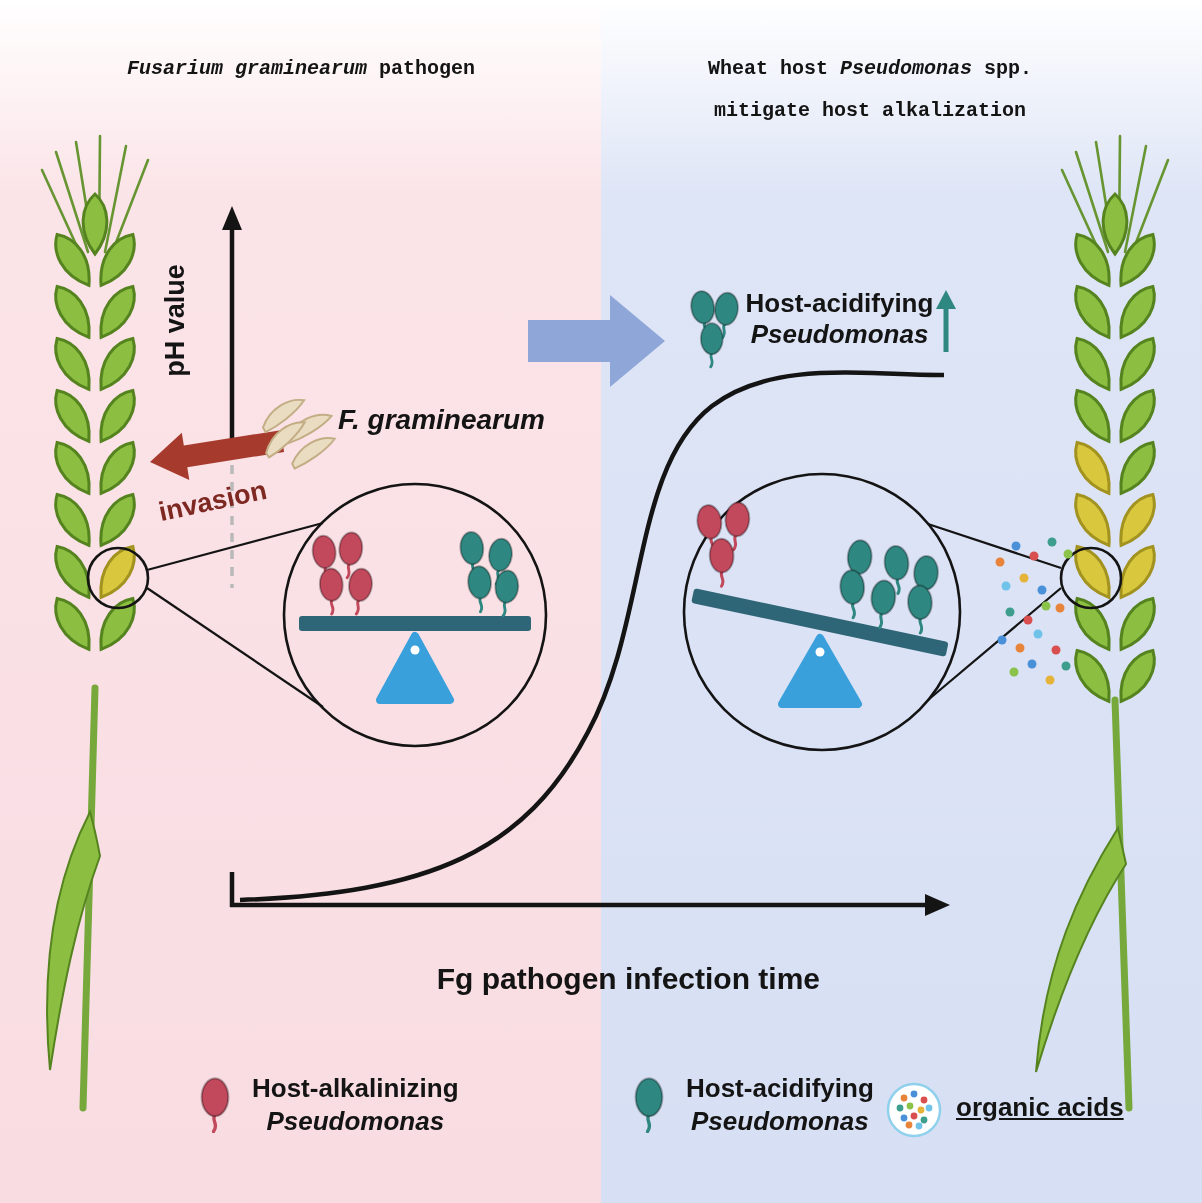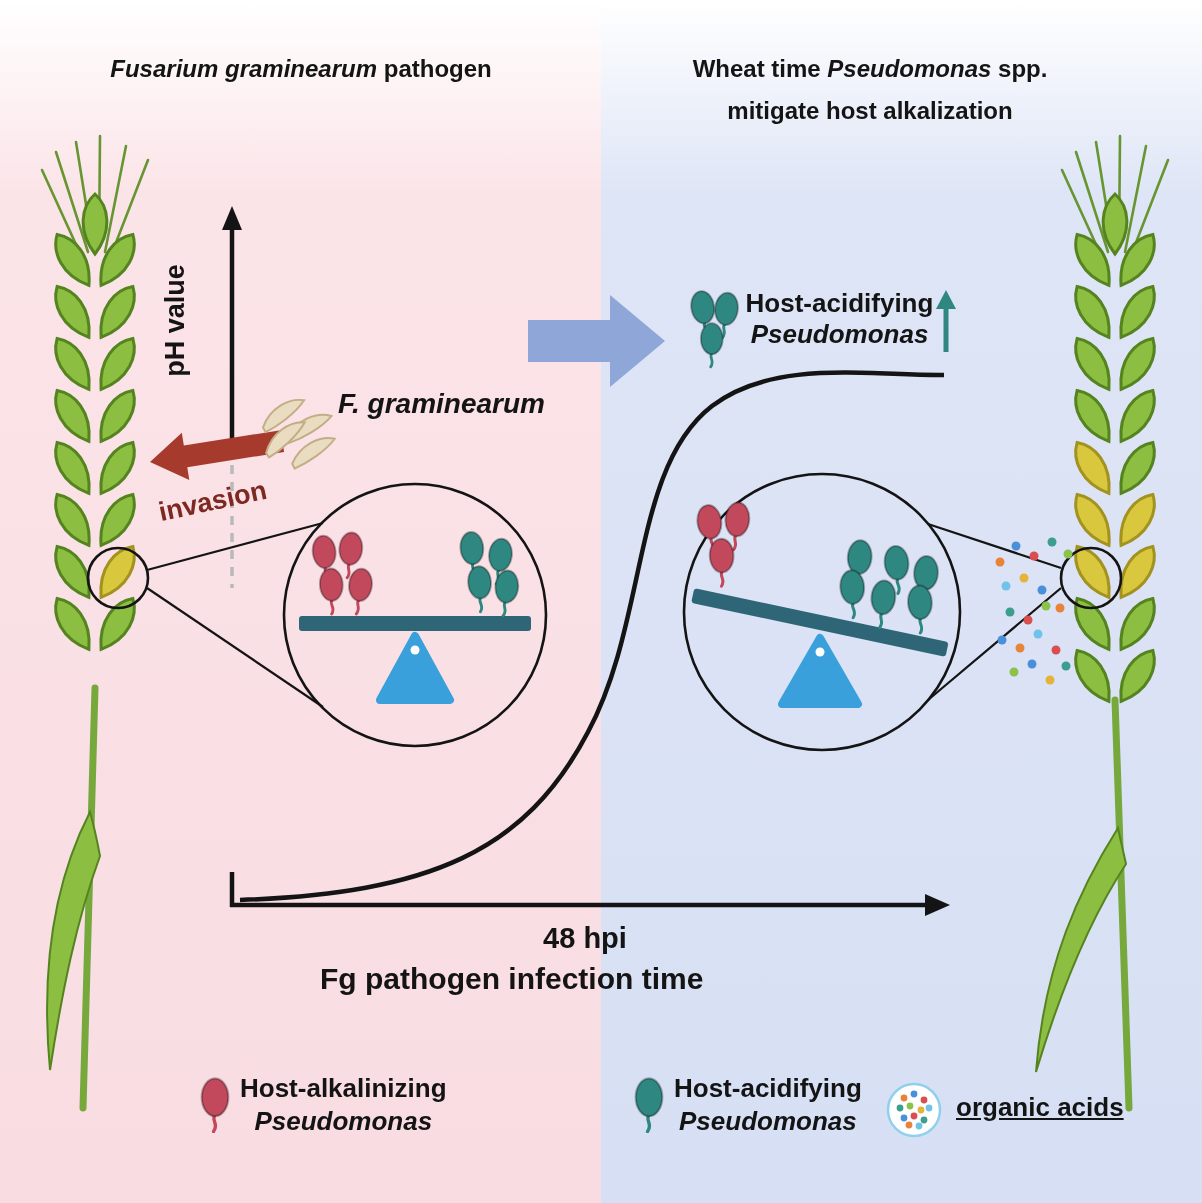"Fusarium graminearum pathogen" .title { font-family: none -> Liberation Mono, monospace; font-size: 24px -> 20px }
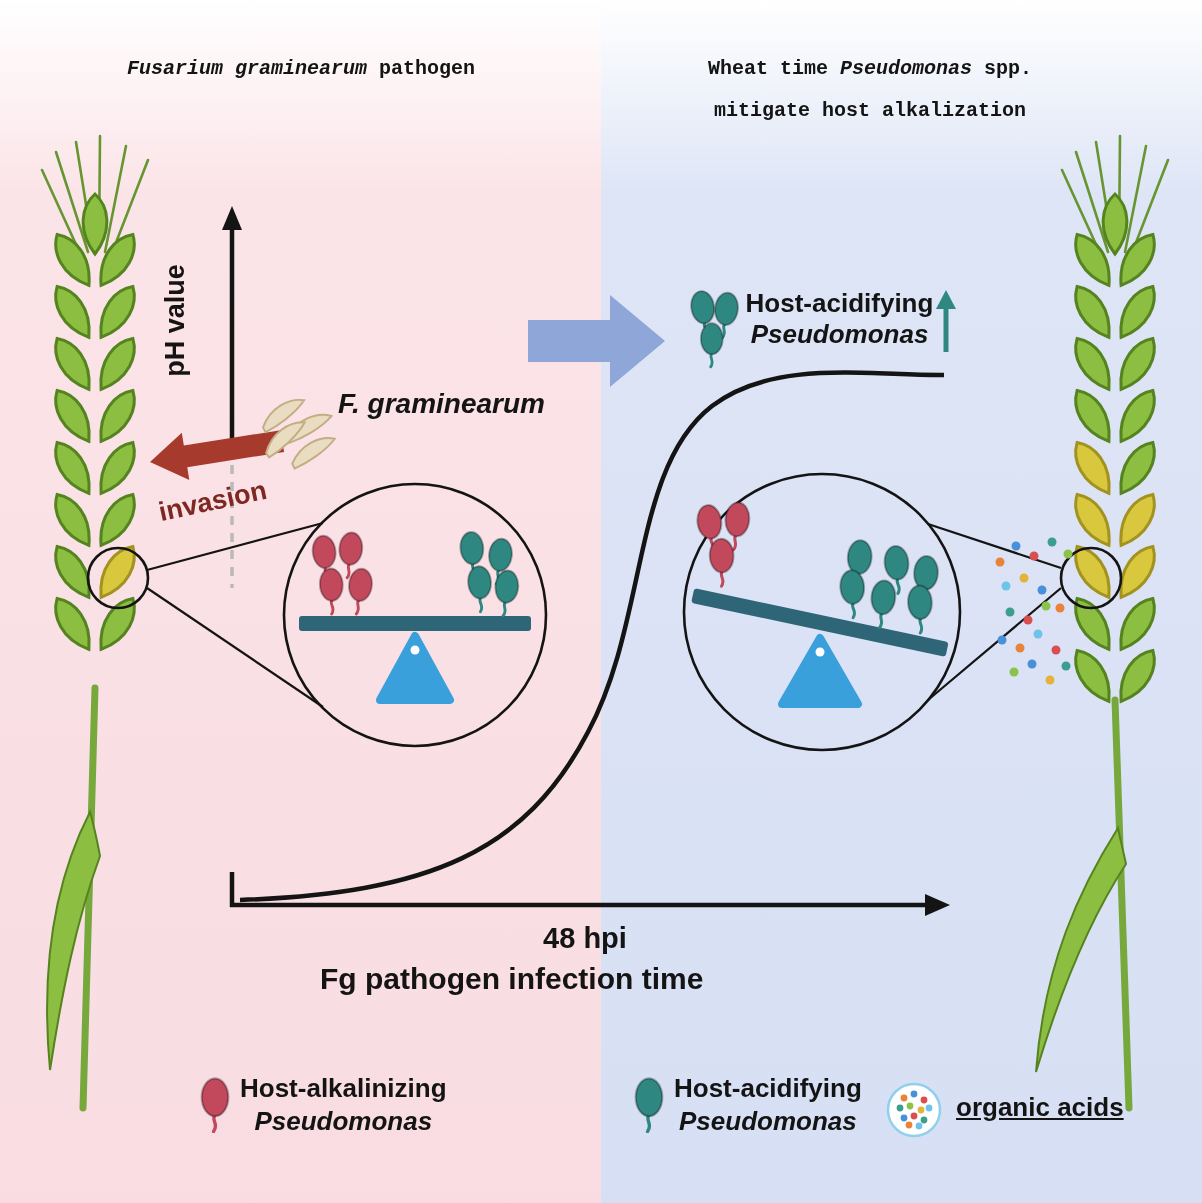"Wheat time" span { text: time -> host }
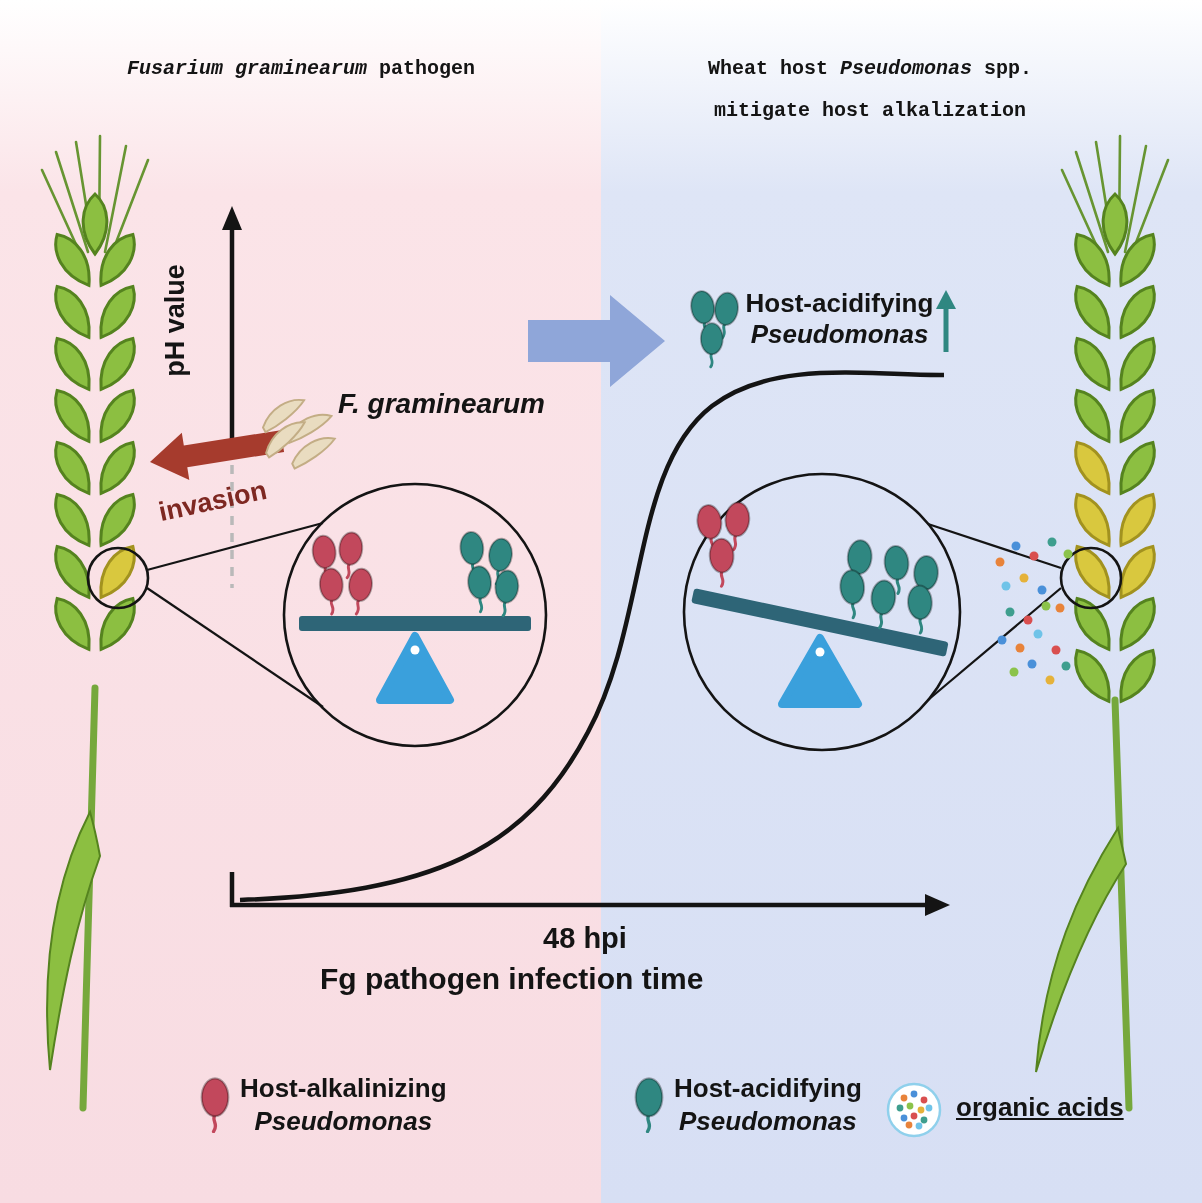"F. graminearum" .fg-label { top: 388px -> 404px }
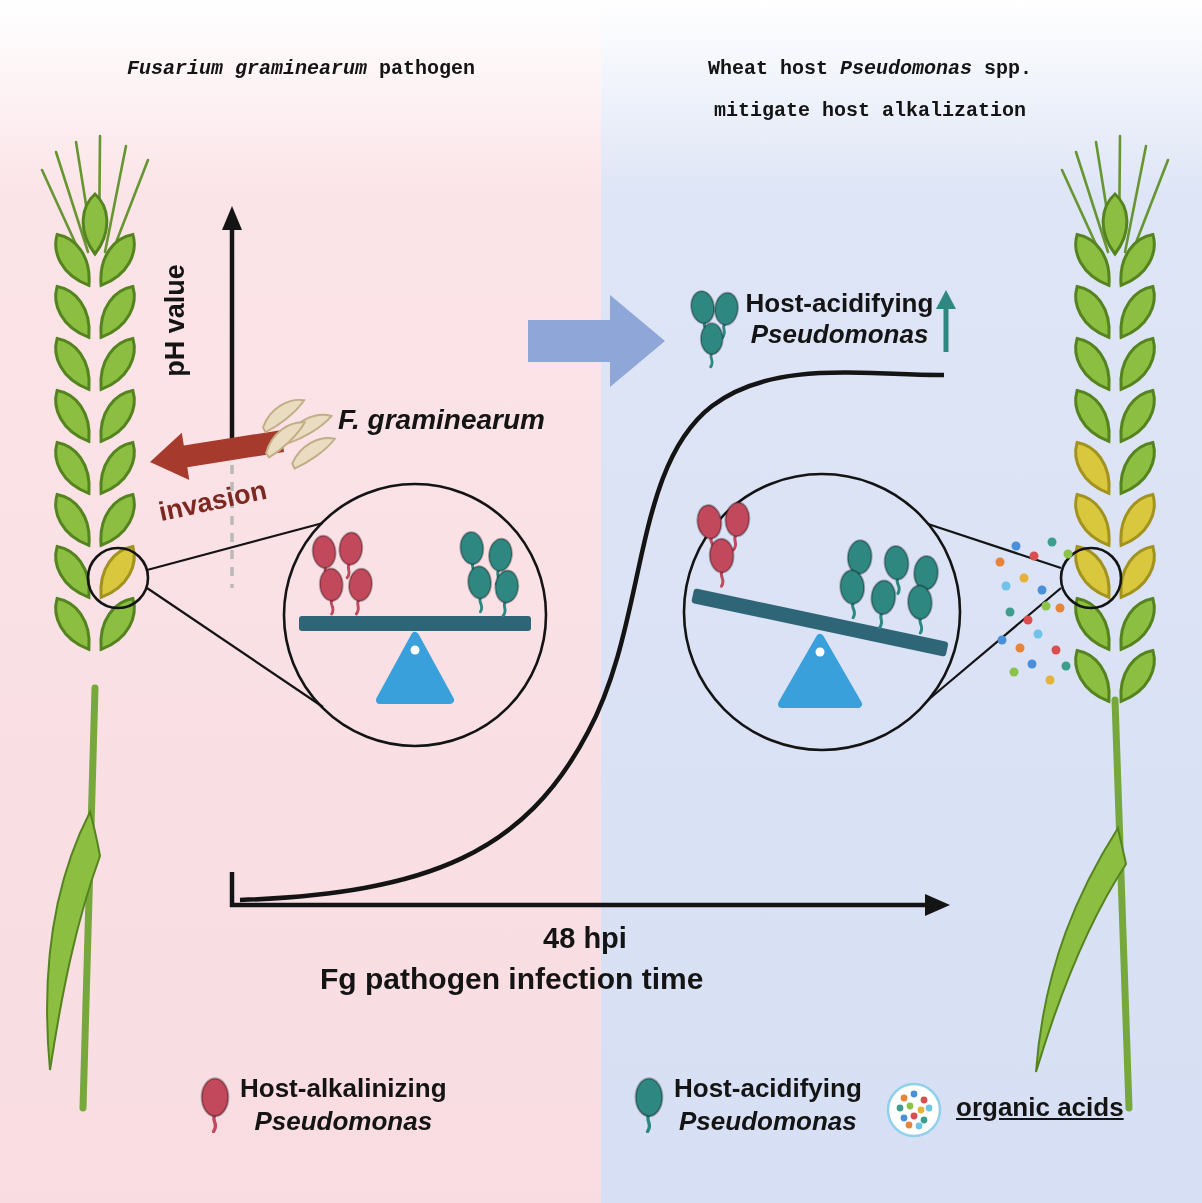"48 hpi" div.txt { html: <div>48 hpi</div> -> none }
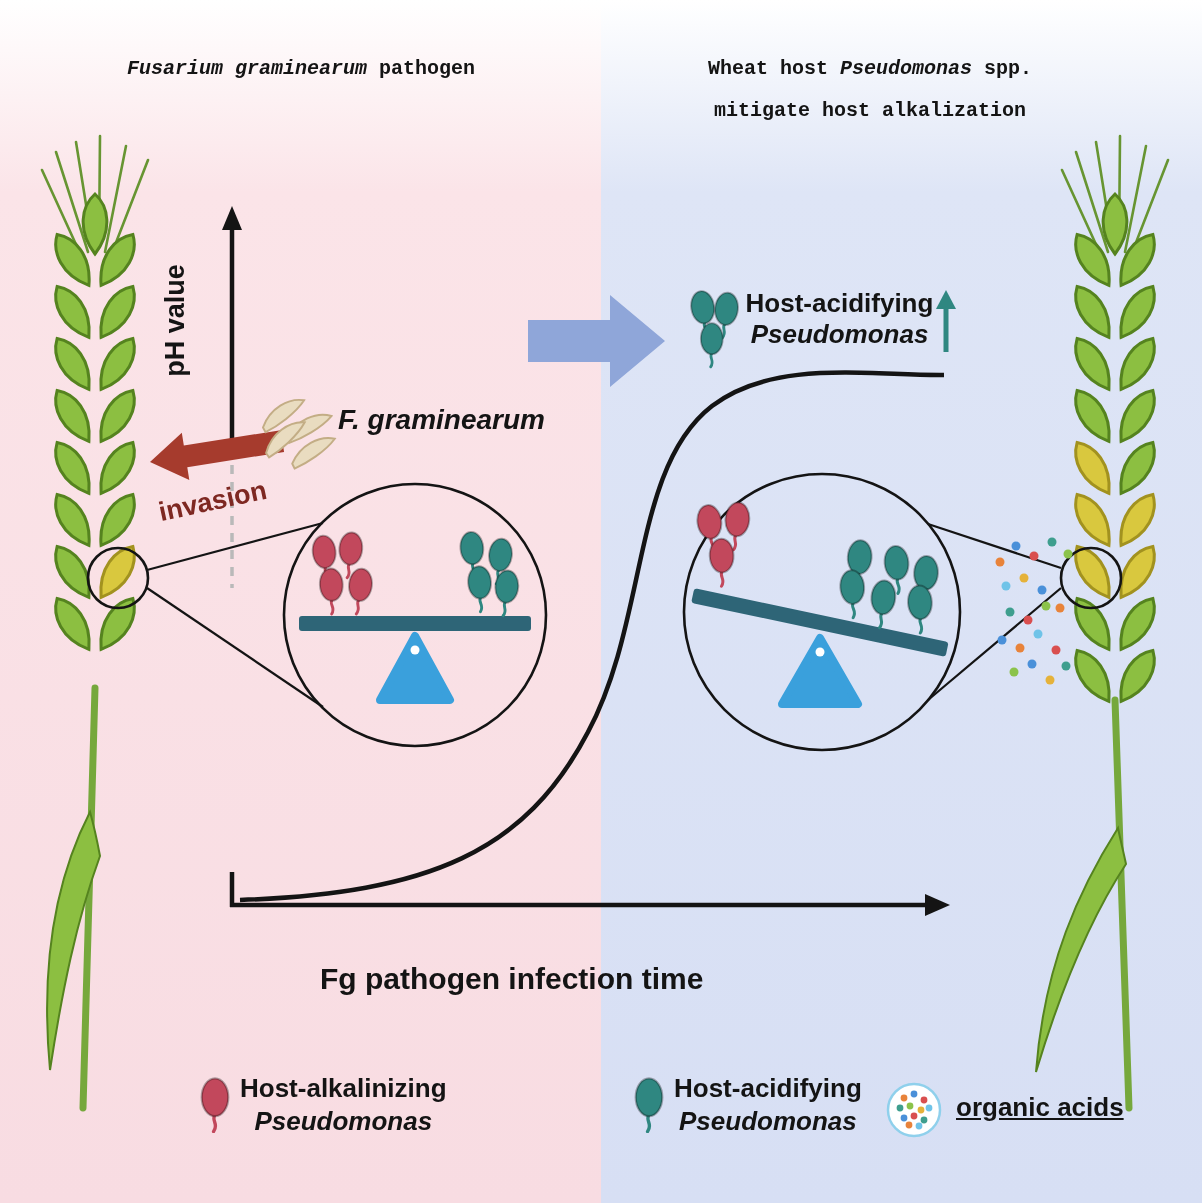"Fg pathogen infection time" .x-label { text-align: left -> right }
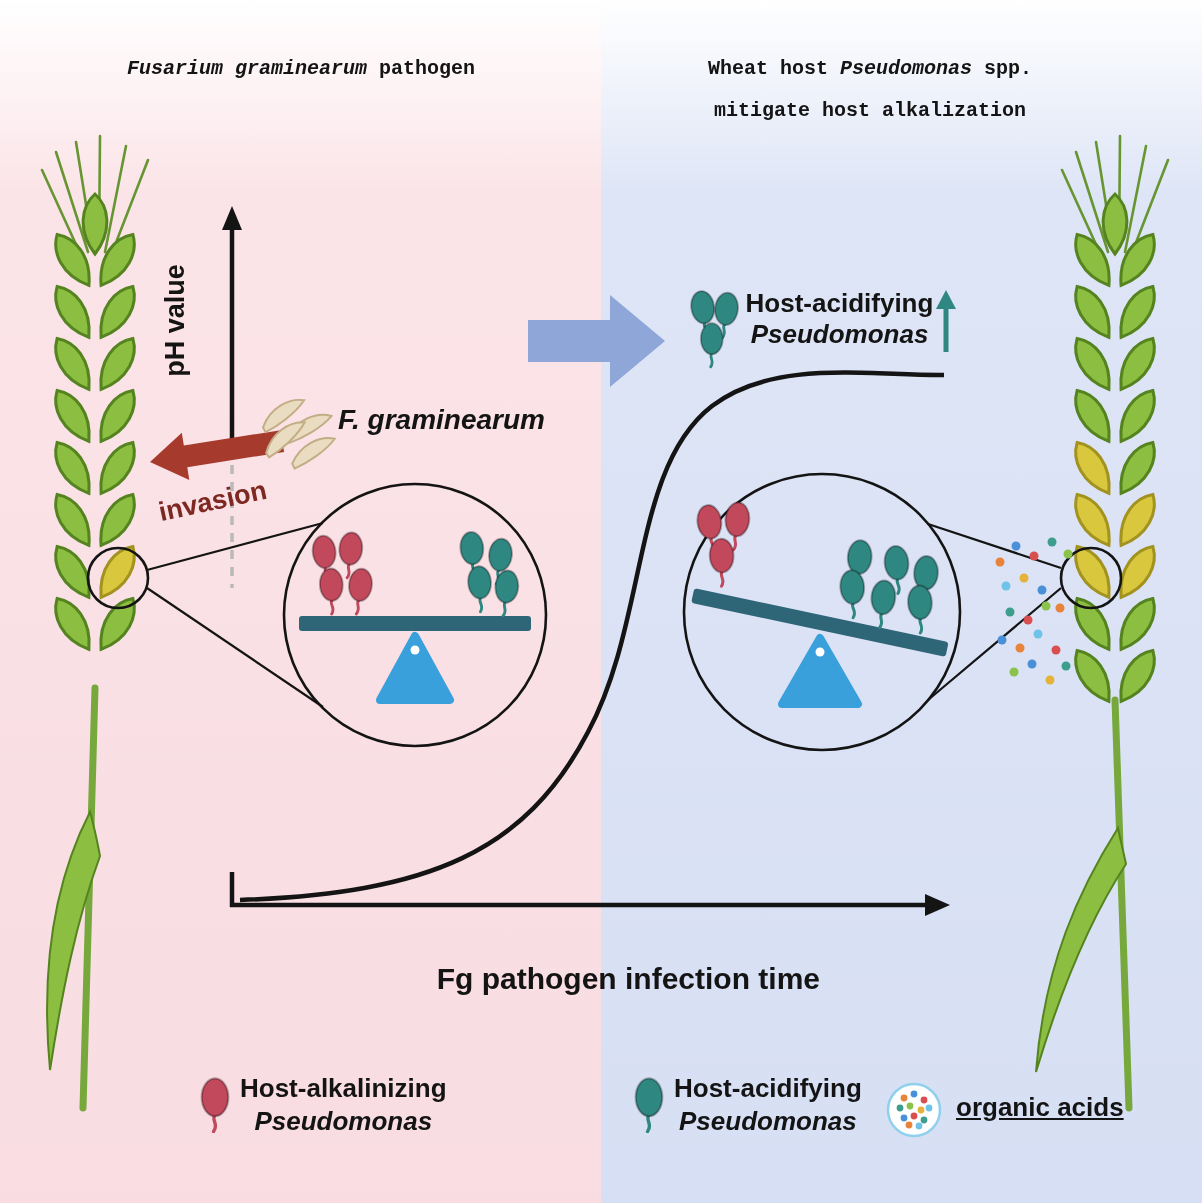"Host-alkalinizing" .legend { gap: 8px -> 20px }
